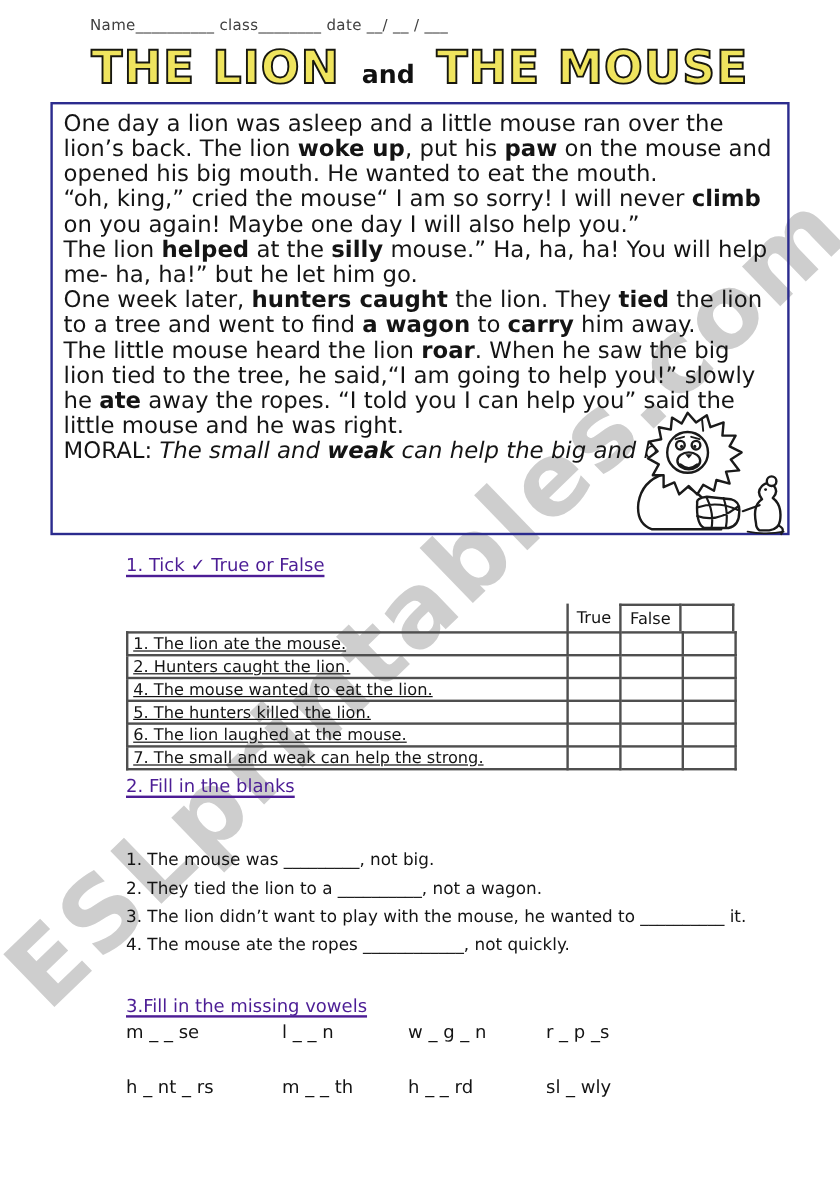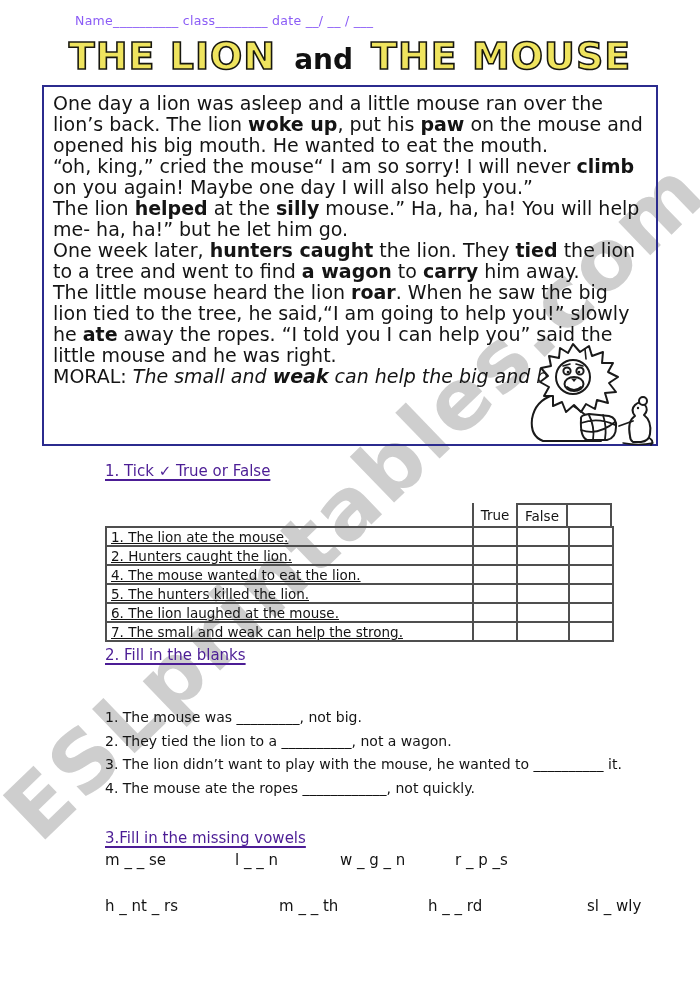"Name__________ class________ date __/ __" .name-line { color: #8b5cf6 -> #404040 }
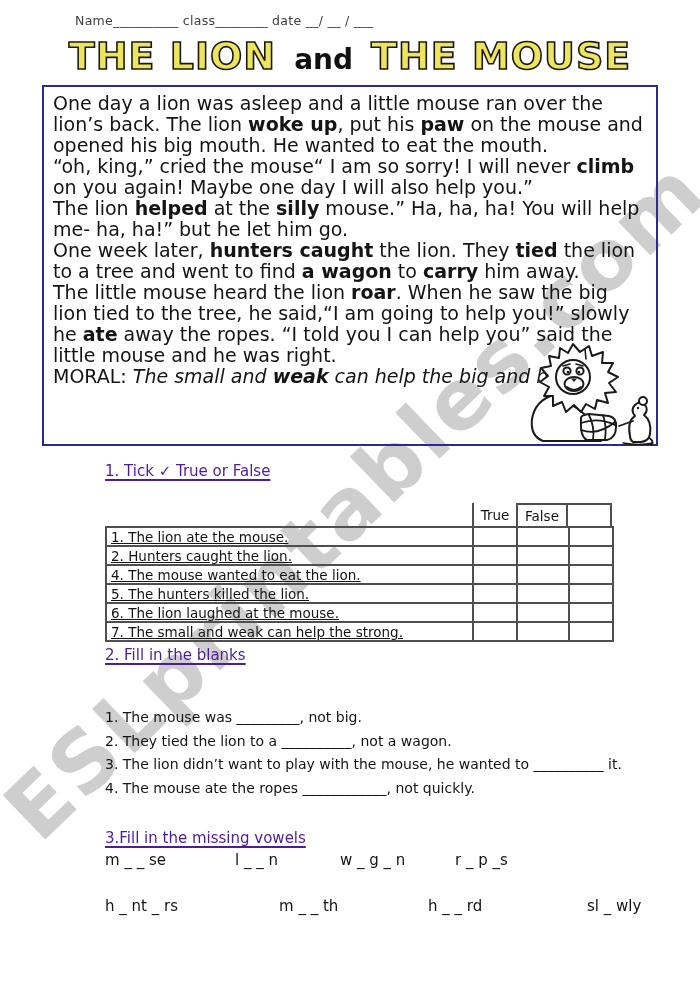"and" .title-and { font-size: 28px -> 21px }
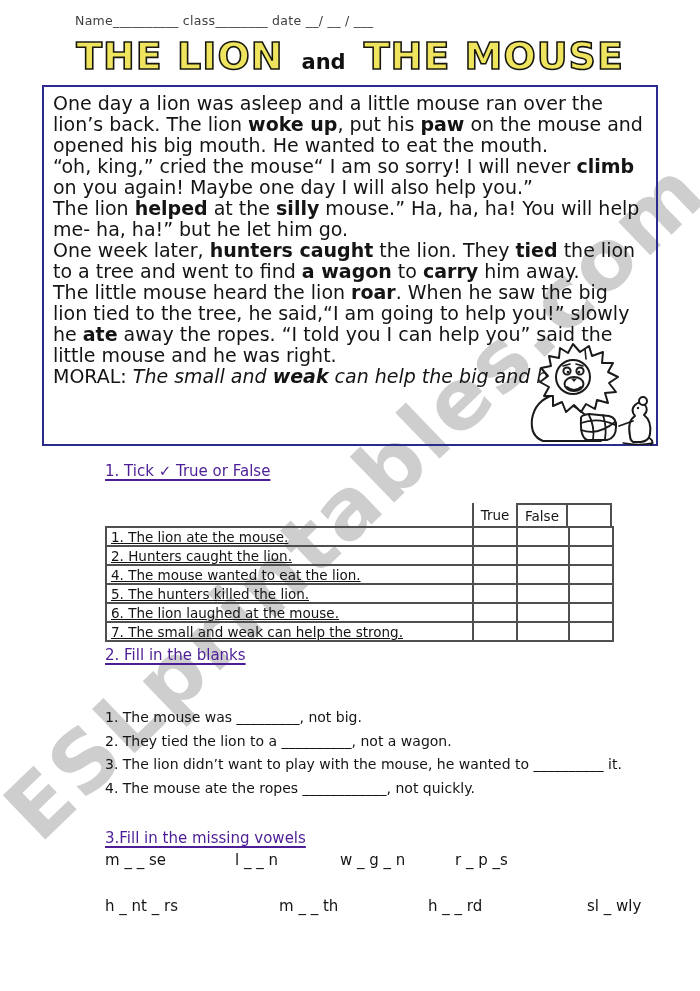"h _ nt _ rs" #vrow2 { gap: 44px -> none }
